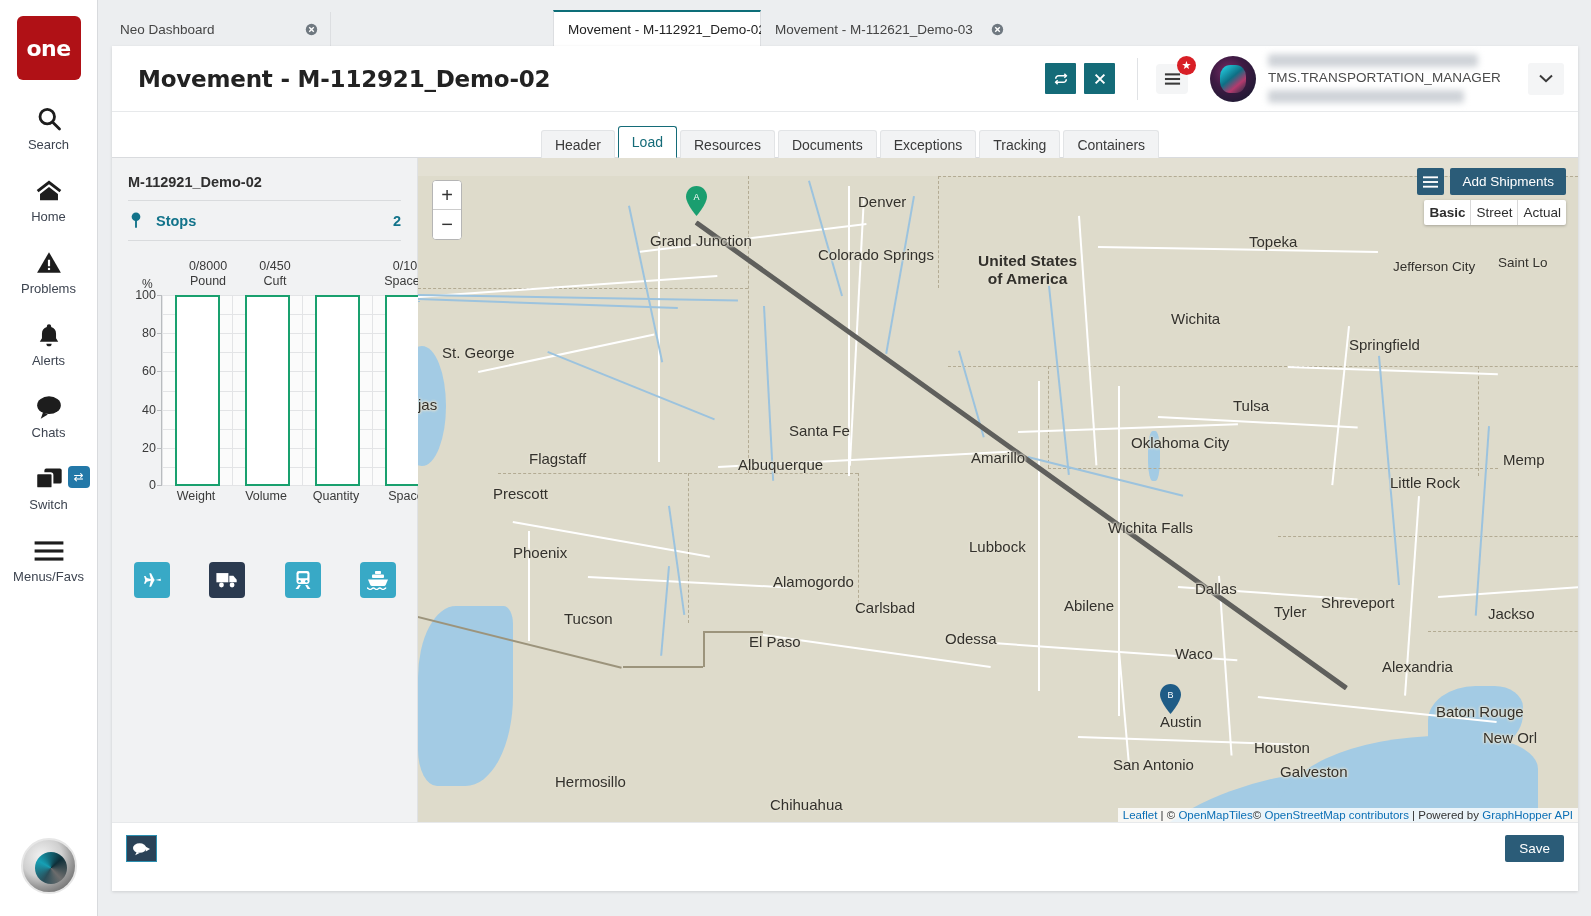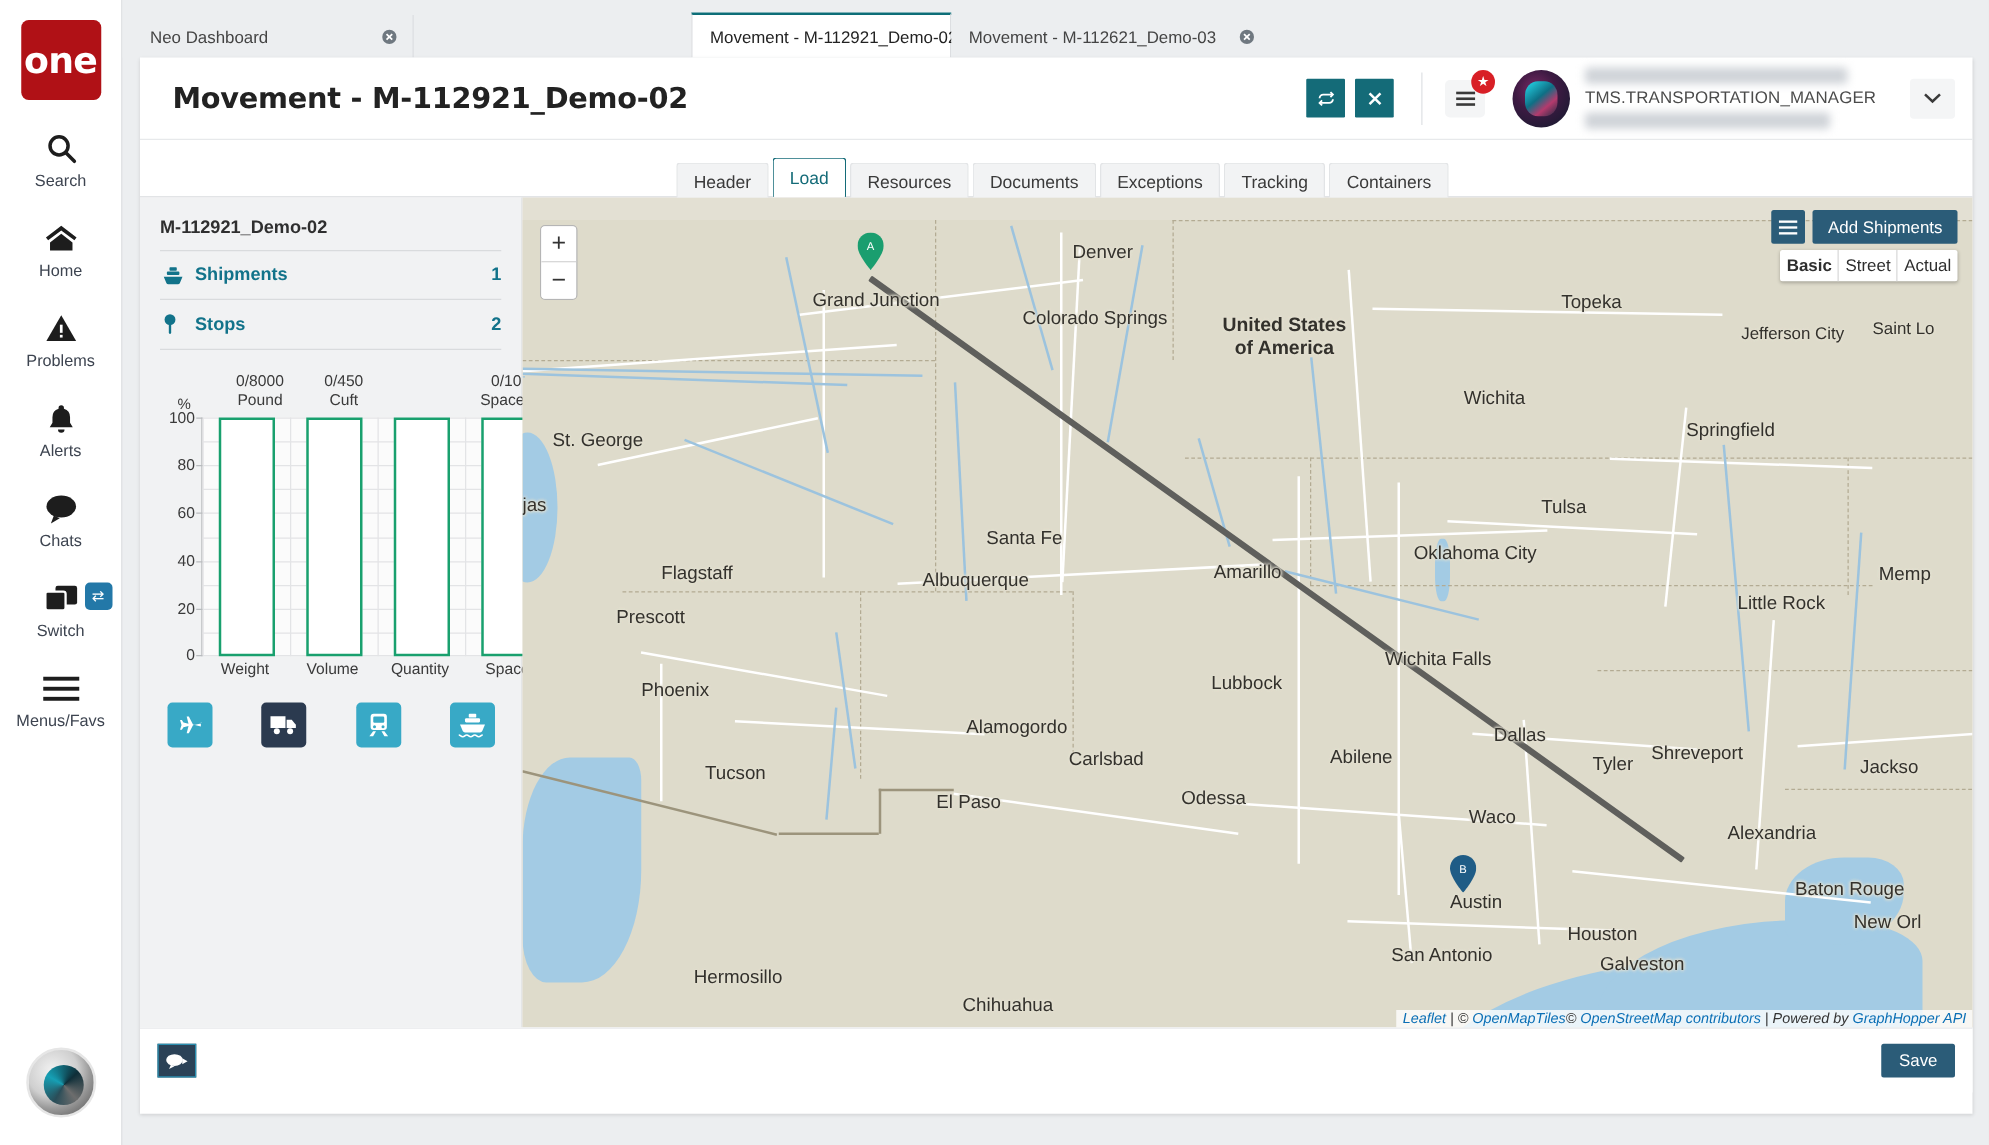"one" .logo { font-size: 29px -> 22px }
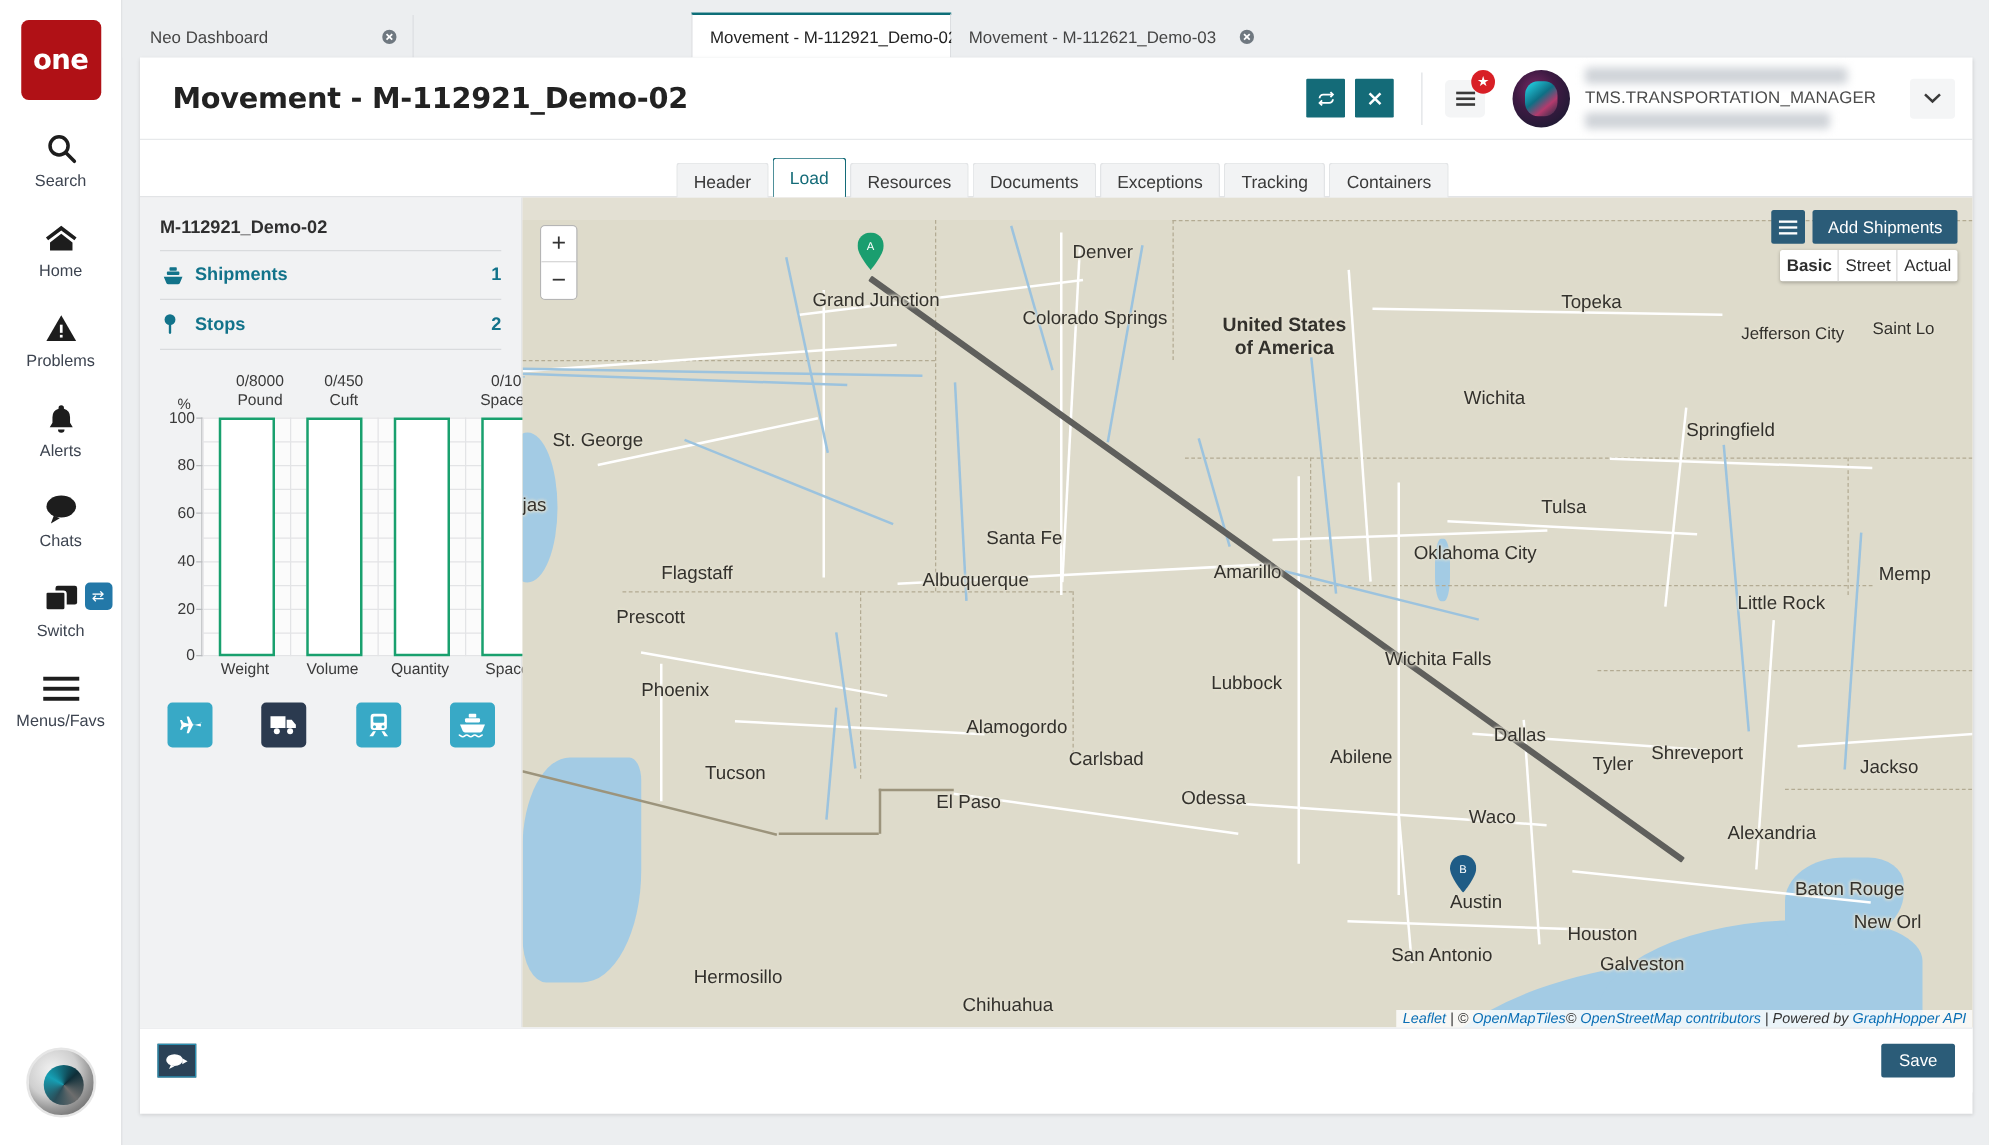"Shipments" div.sp-row { html: <div> <span> <svg> <rect></rect> <rect></rect> <path></path> </svg> </span> <span>Shipments</span> <span>1</span> </div> -> none }
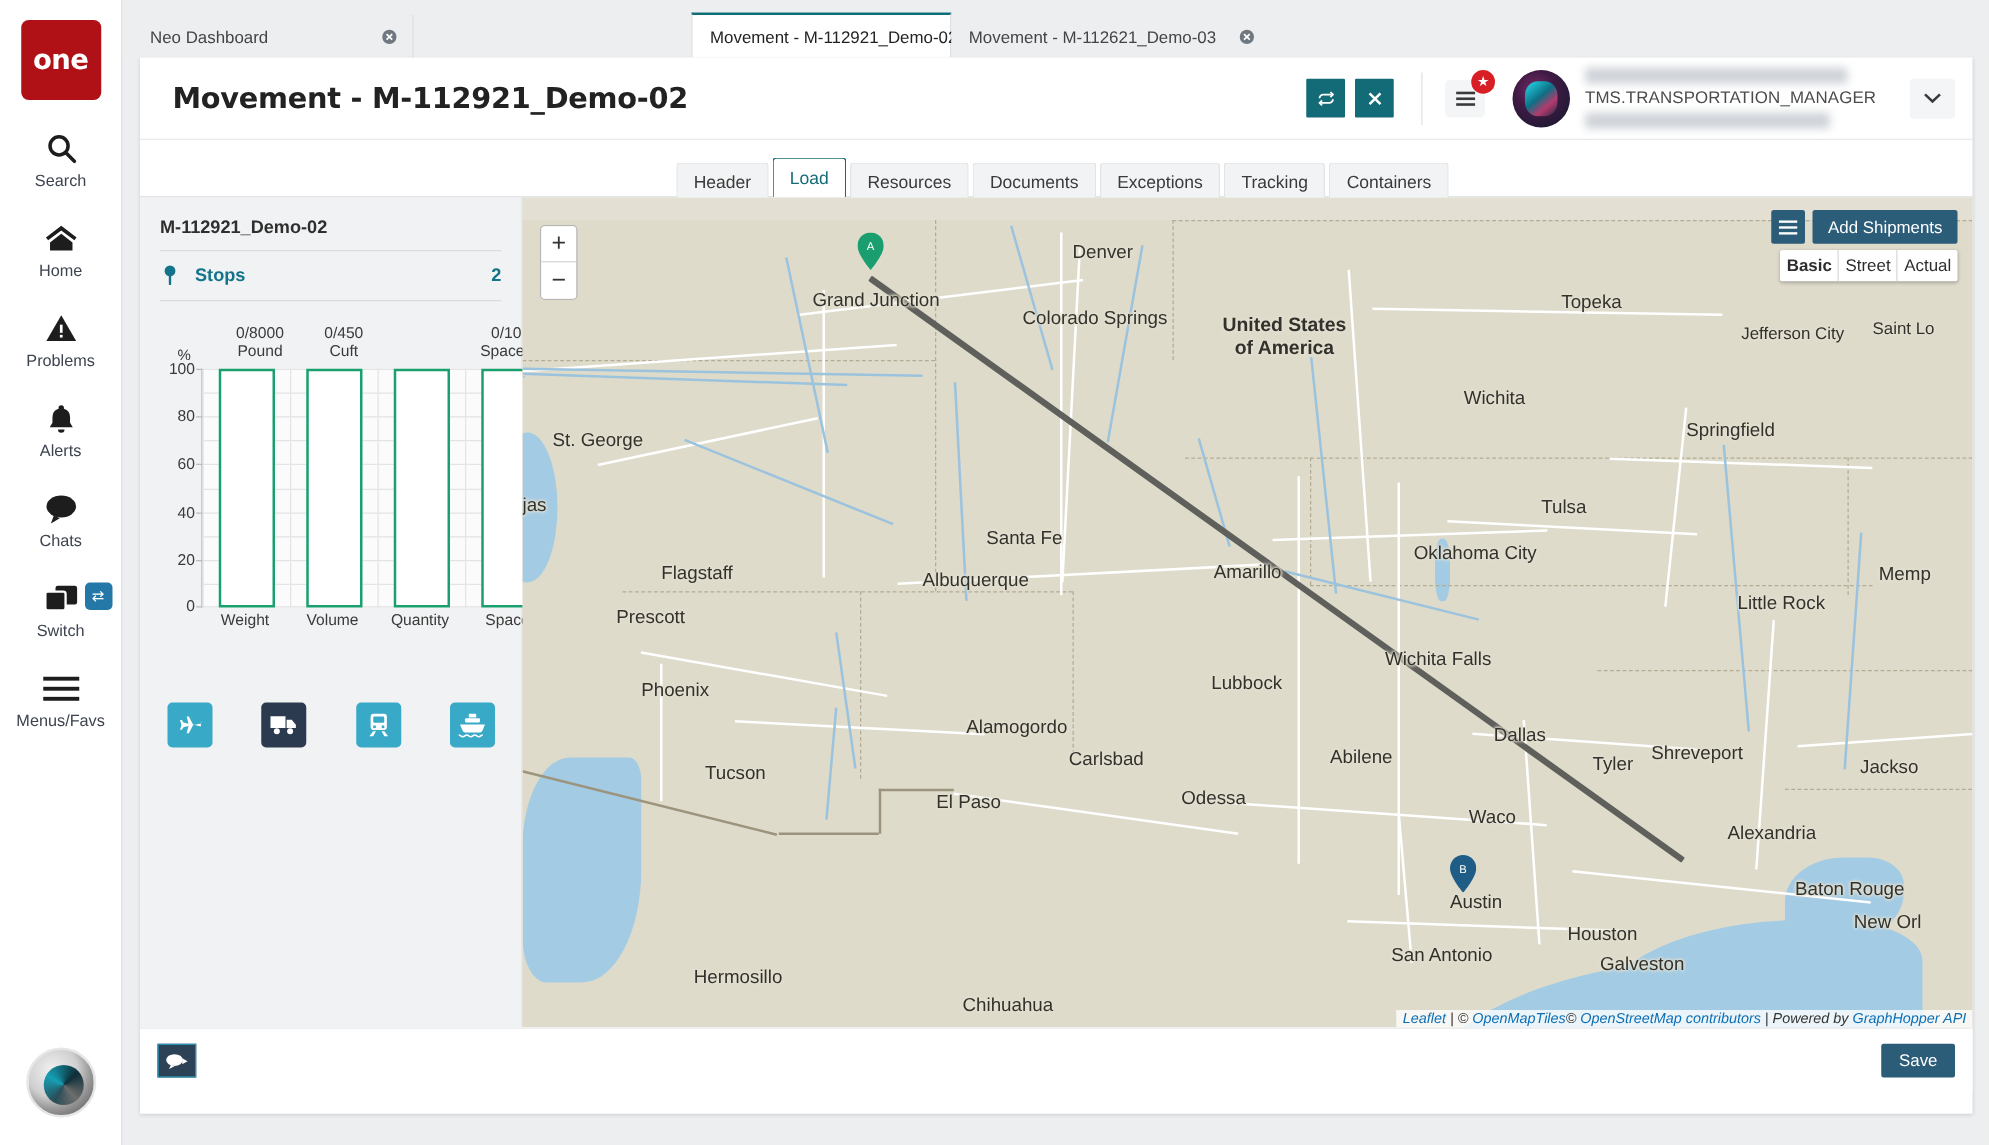"Leaflet | © OpenMapTiles© OpenStreetMap" .attrib { font-style: italic -> none }
